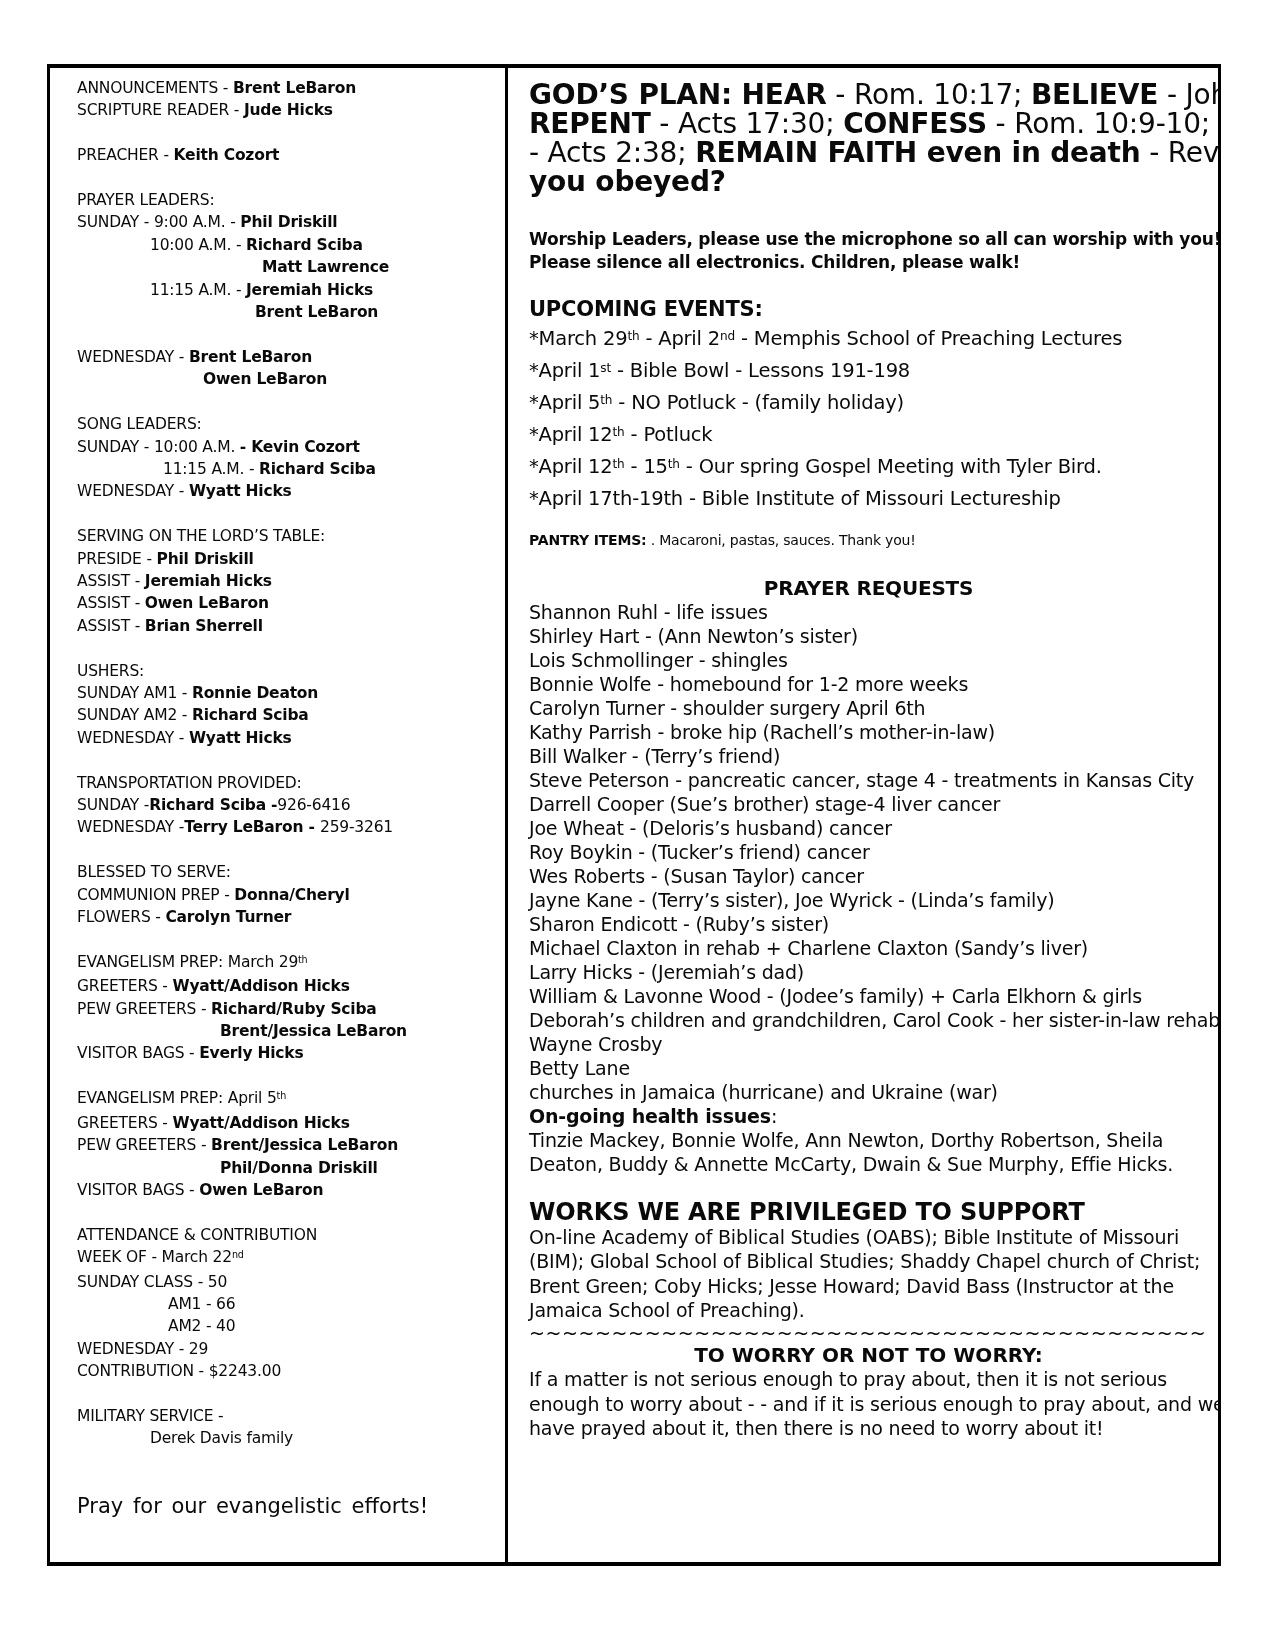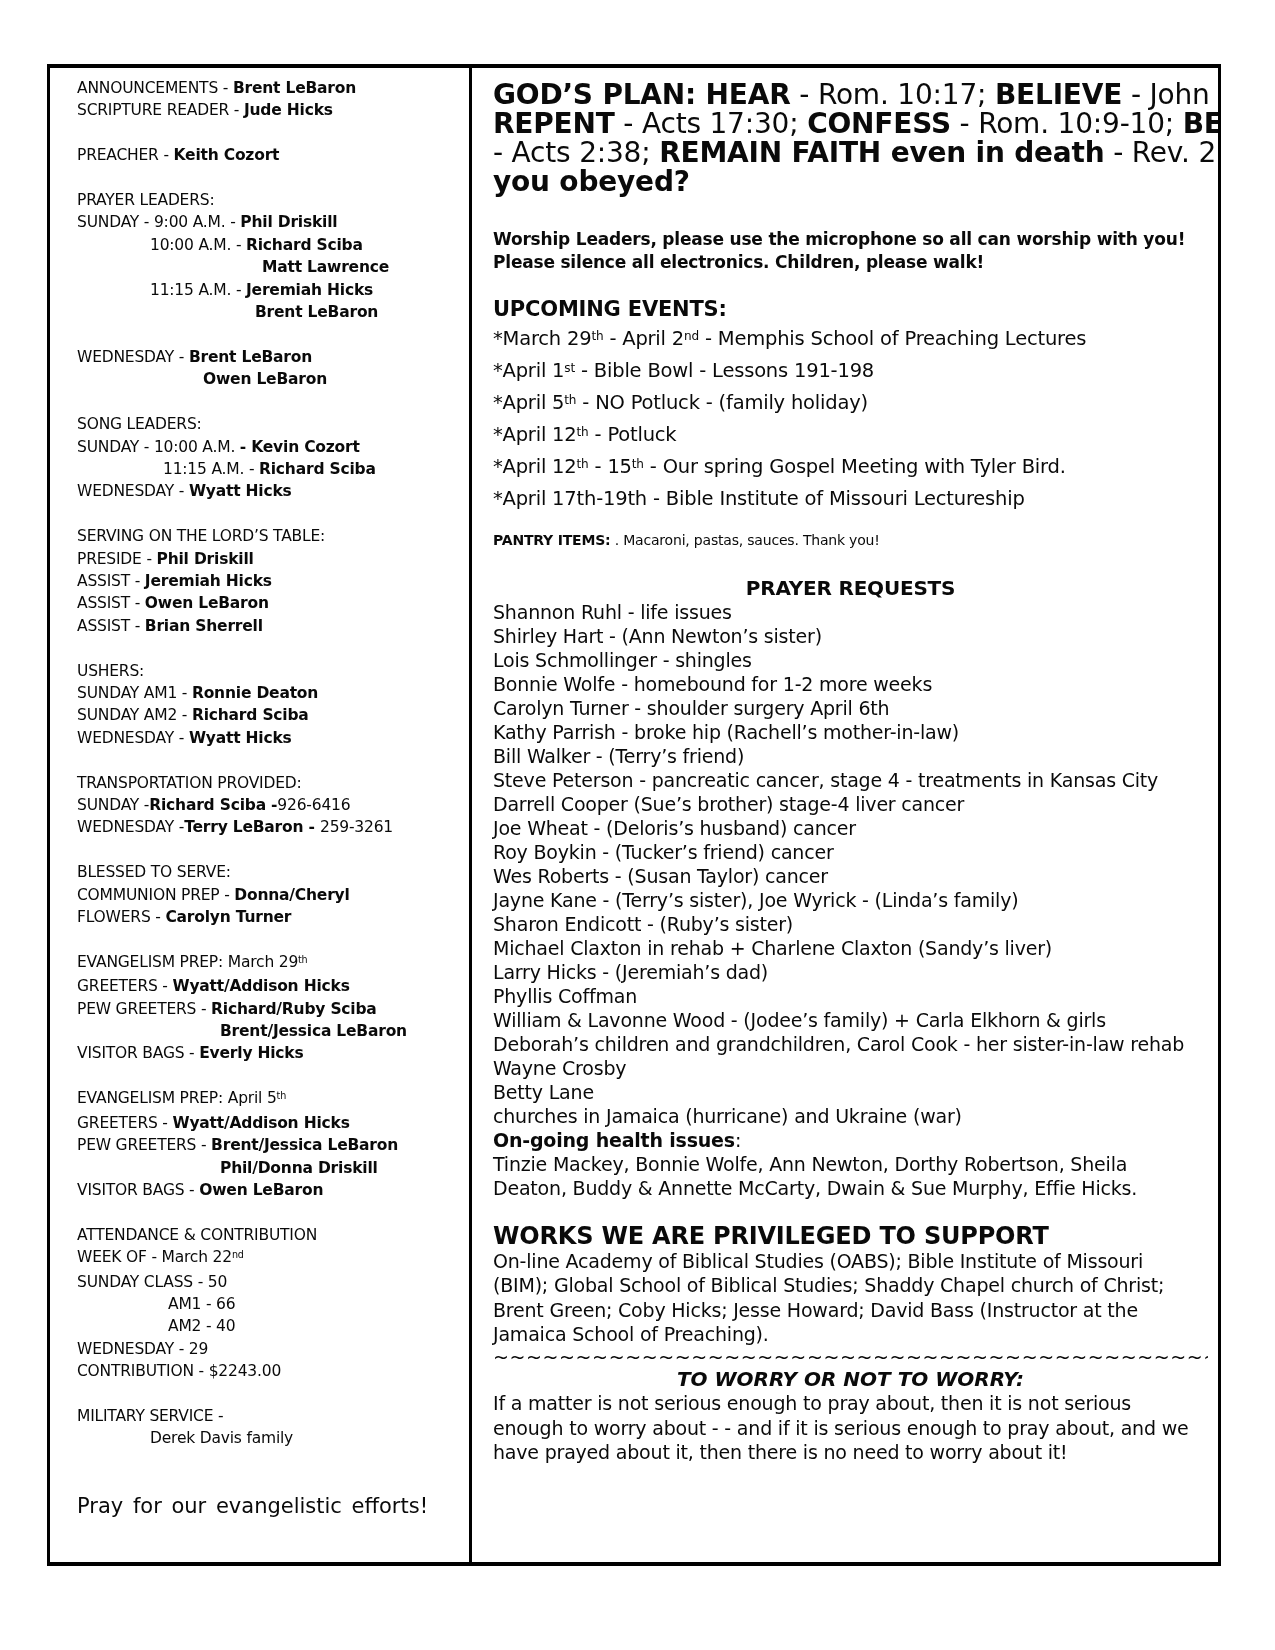"ANNOUNCEMENTS - Brent LeBaron" .col-left { width: 422px -> 458px }
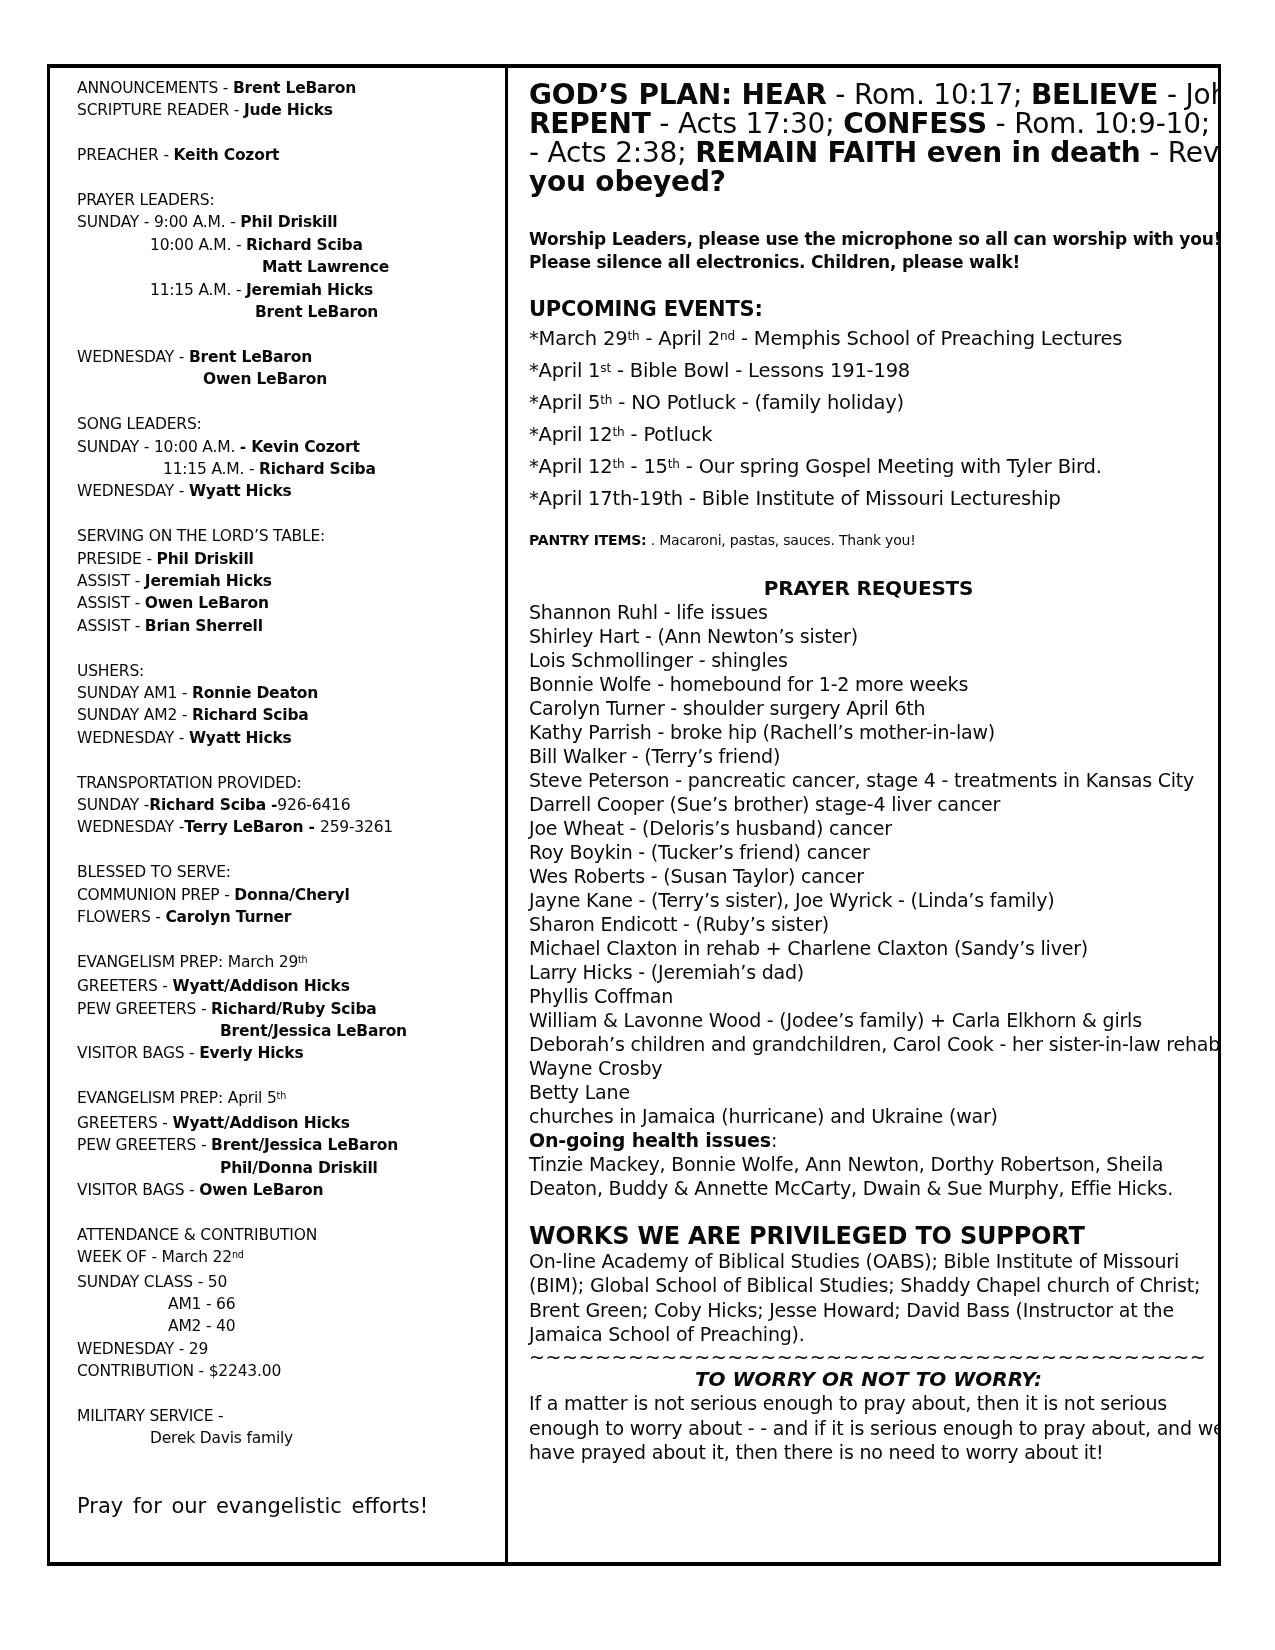"Phyllis Coffman" div.rline { html: <div><span>Phyllis Coffman</span></div> -> none }
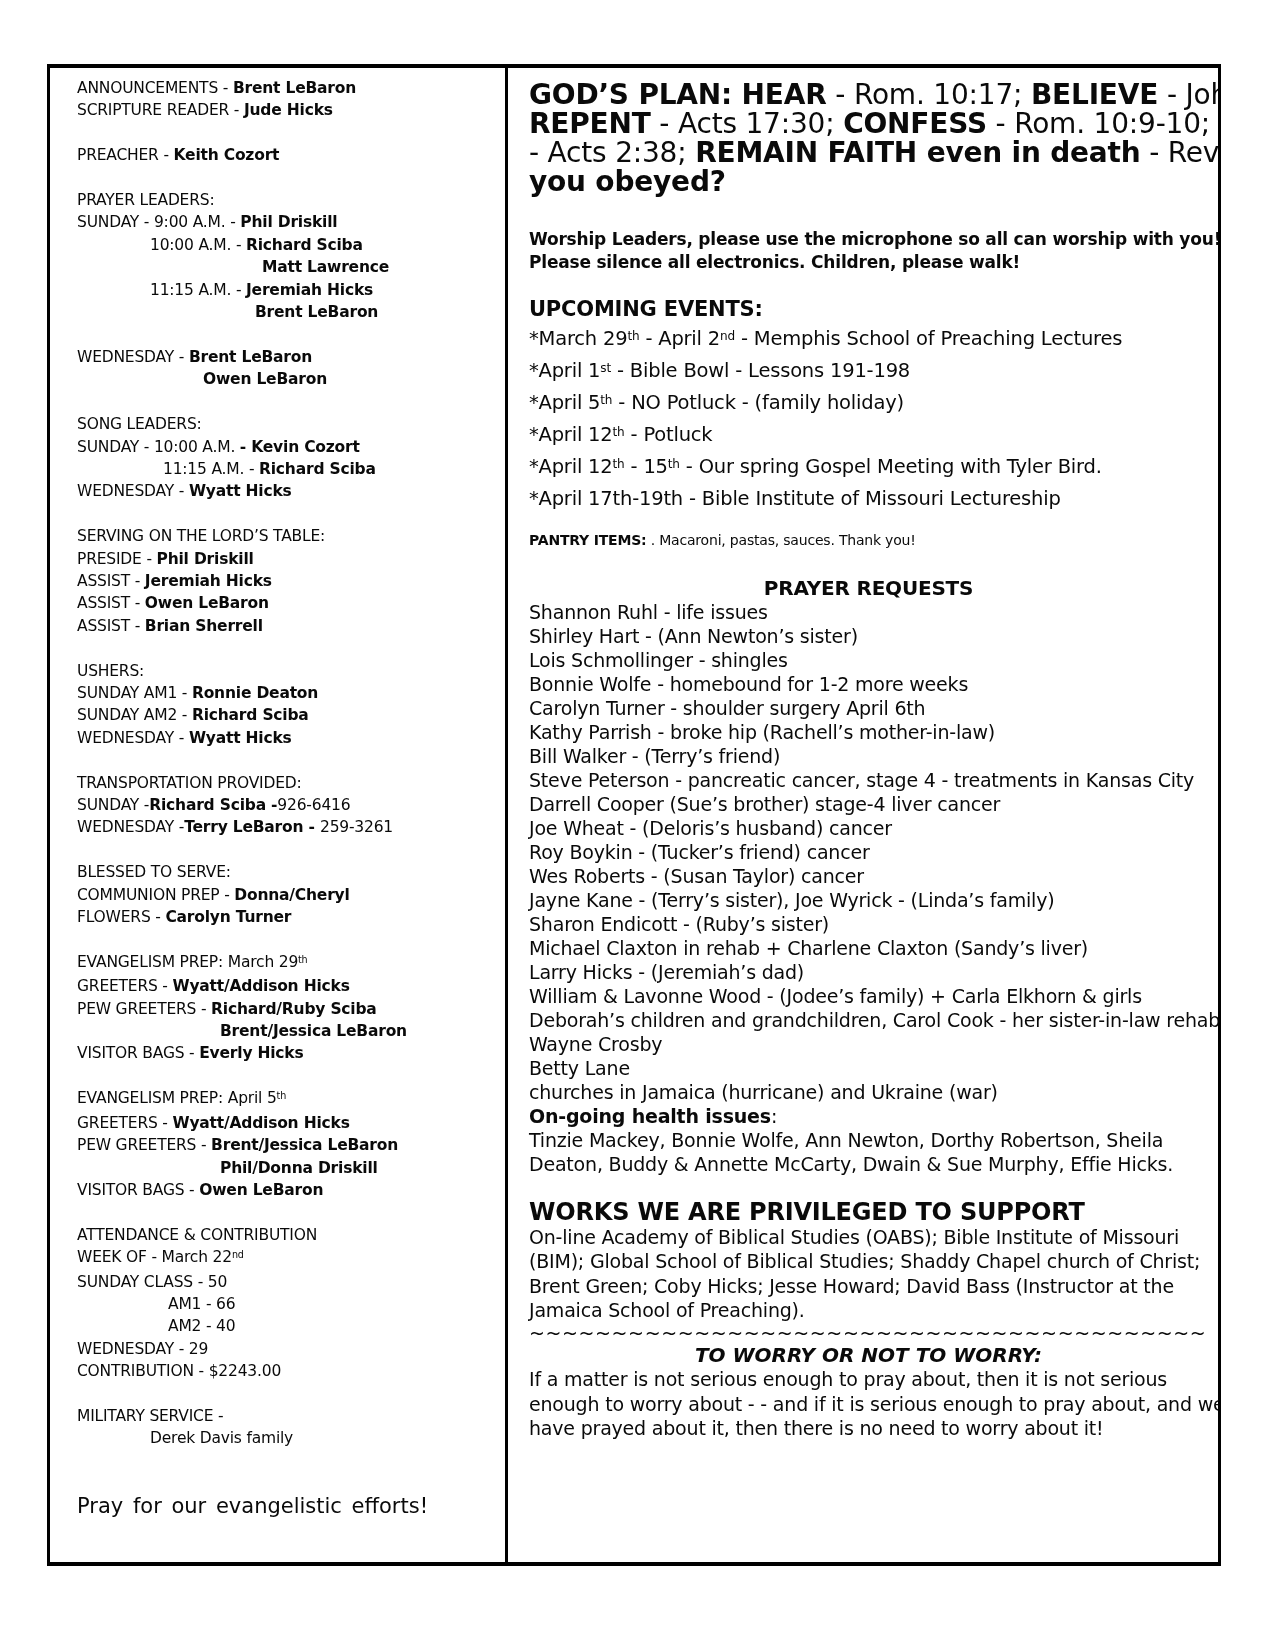"TO WORRY OR NOT TO" .blk-worry .rline.head { font-style: italic -> none }
